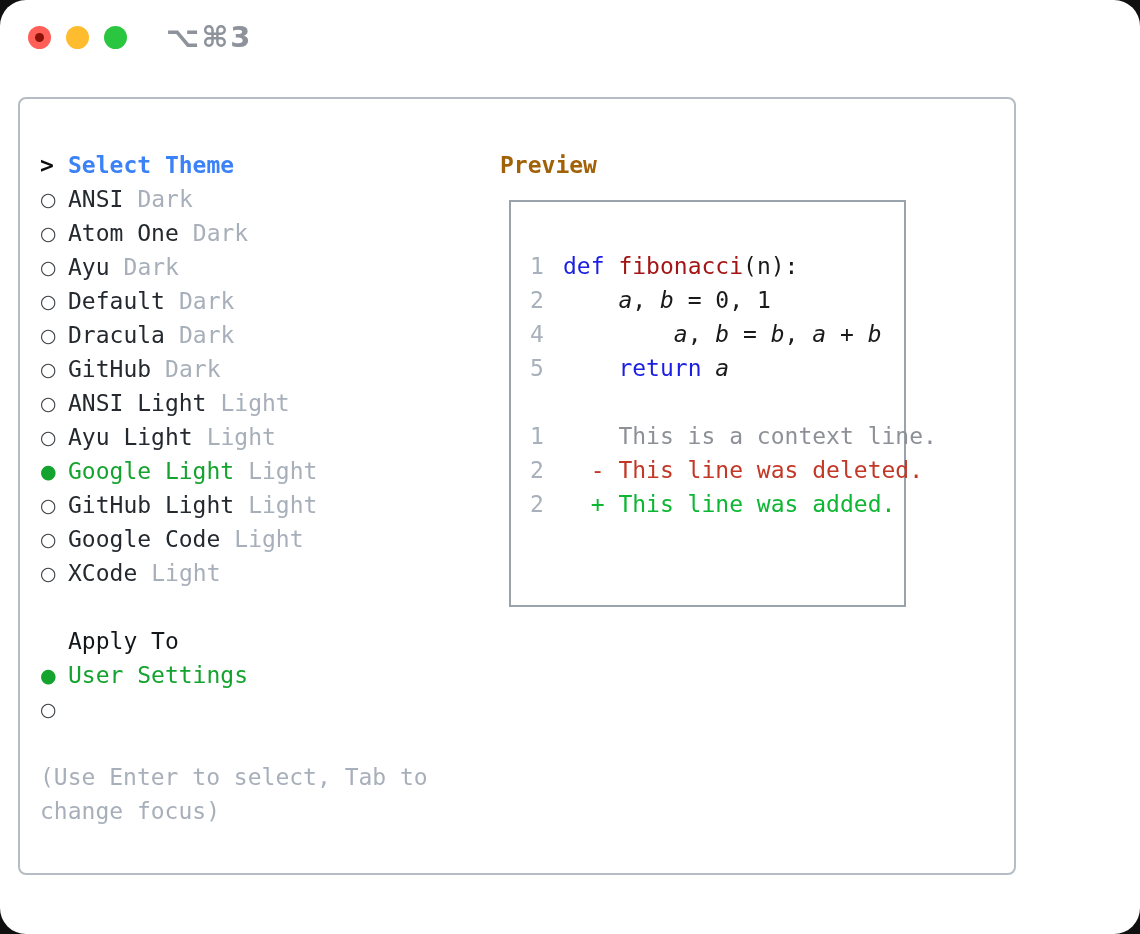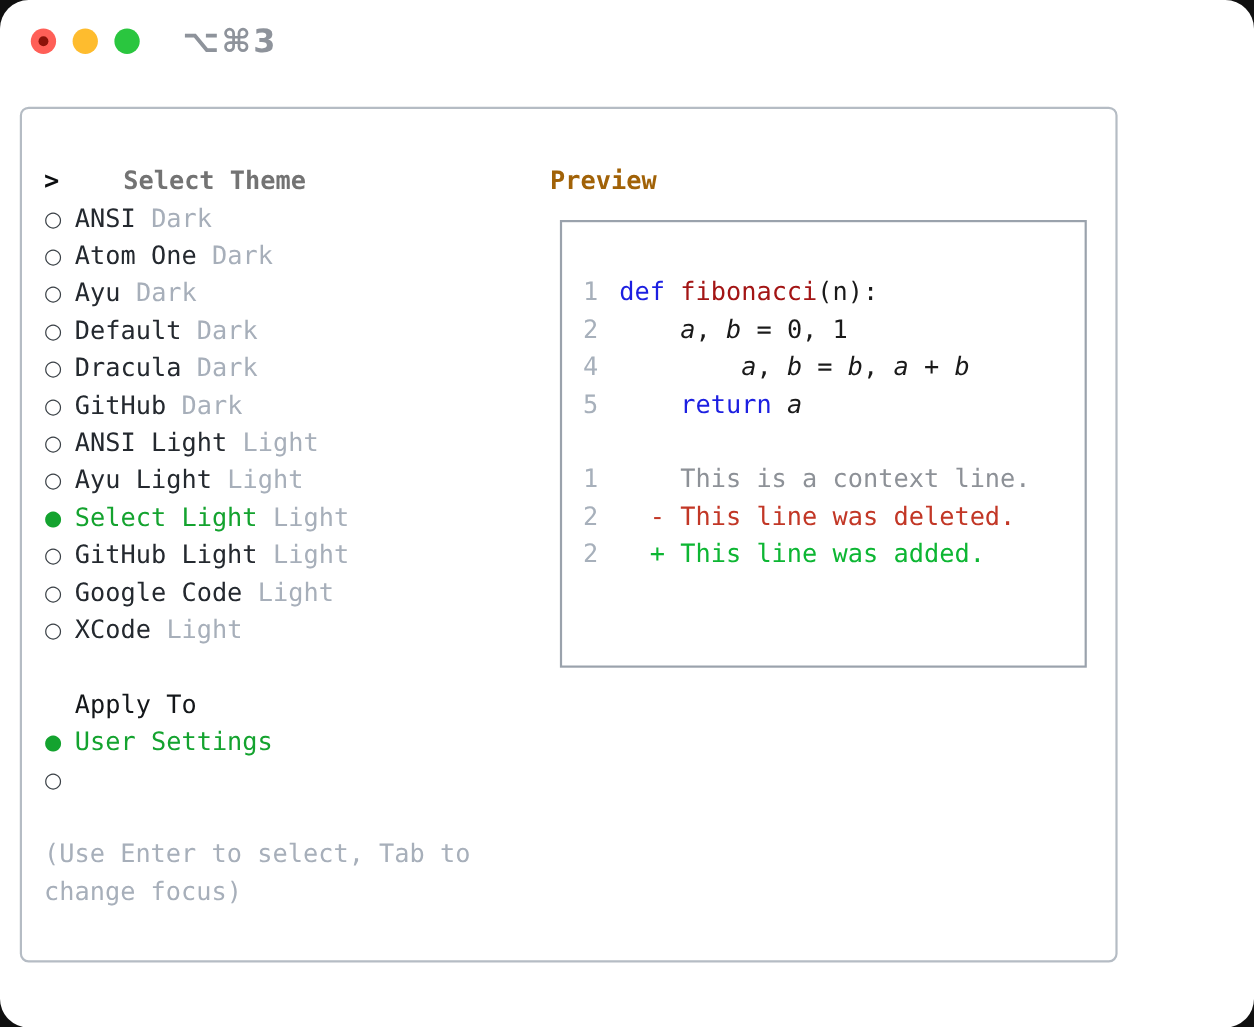"Select Theme" .htext { color: #737373 -> #3b82f6; margin-left: 44px -> none }
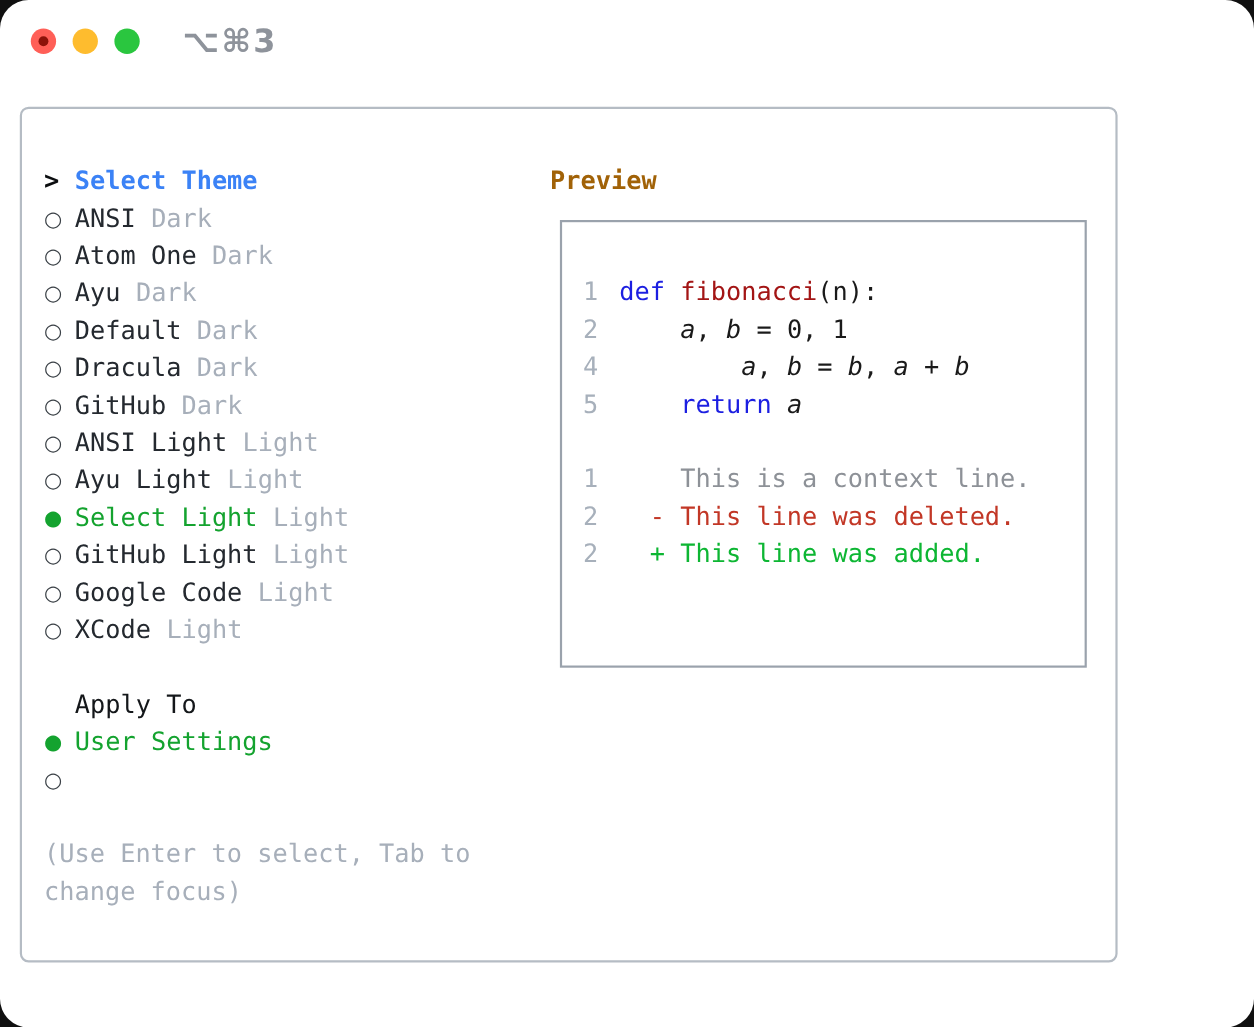"1 def fibonacci(n):" .preview-box { width: 479px -> 397px }
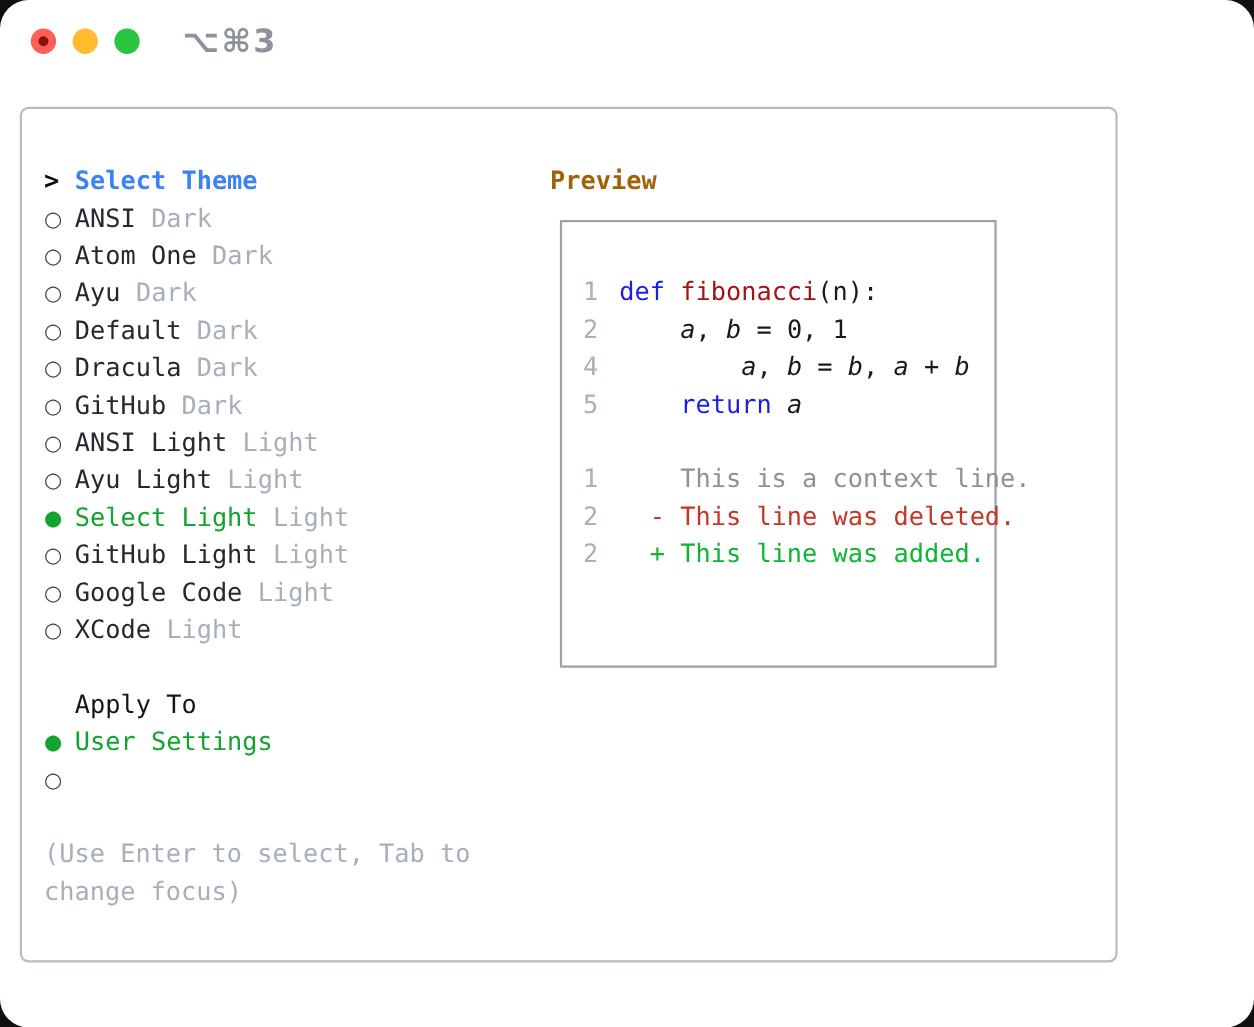"Select Light" span.tname { text: Select -> Google }
